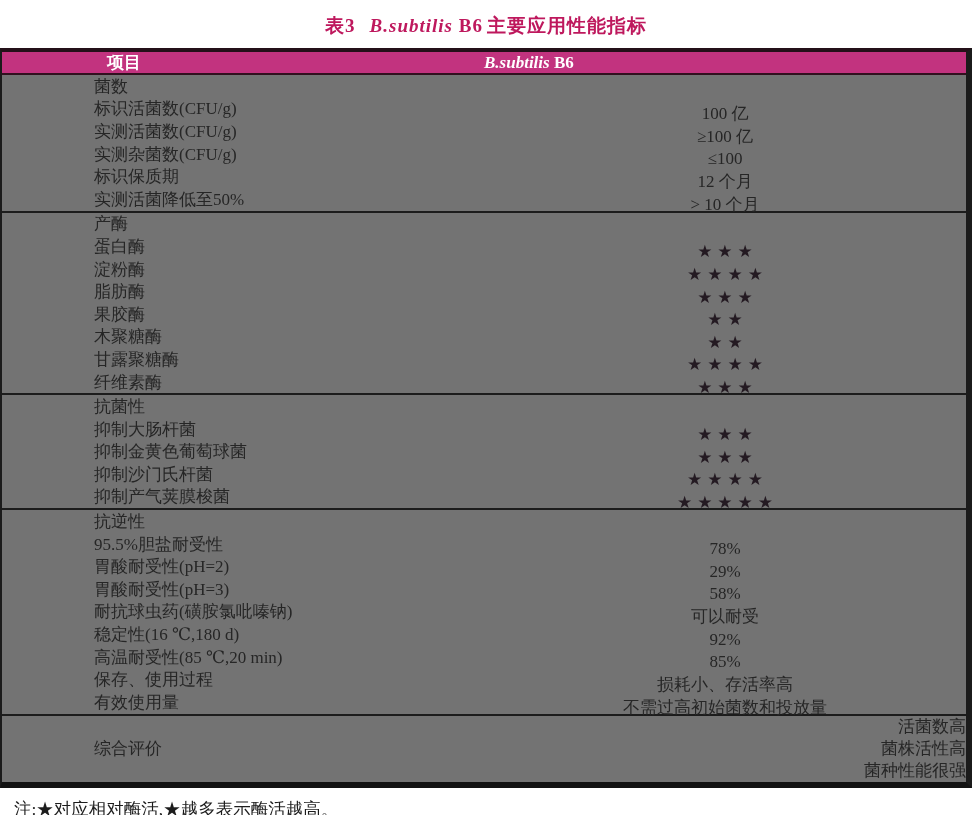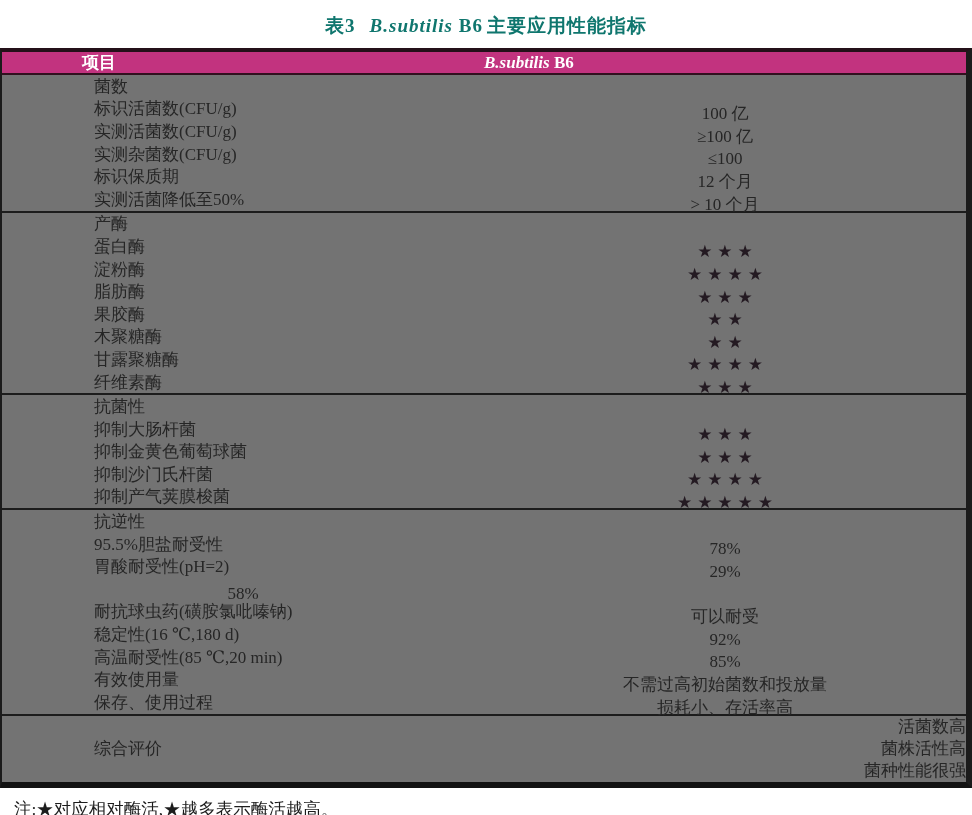"表3 B.subtilis B6 主要应用性能指标" .caption { color: #0f766e -> #be185d }
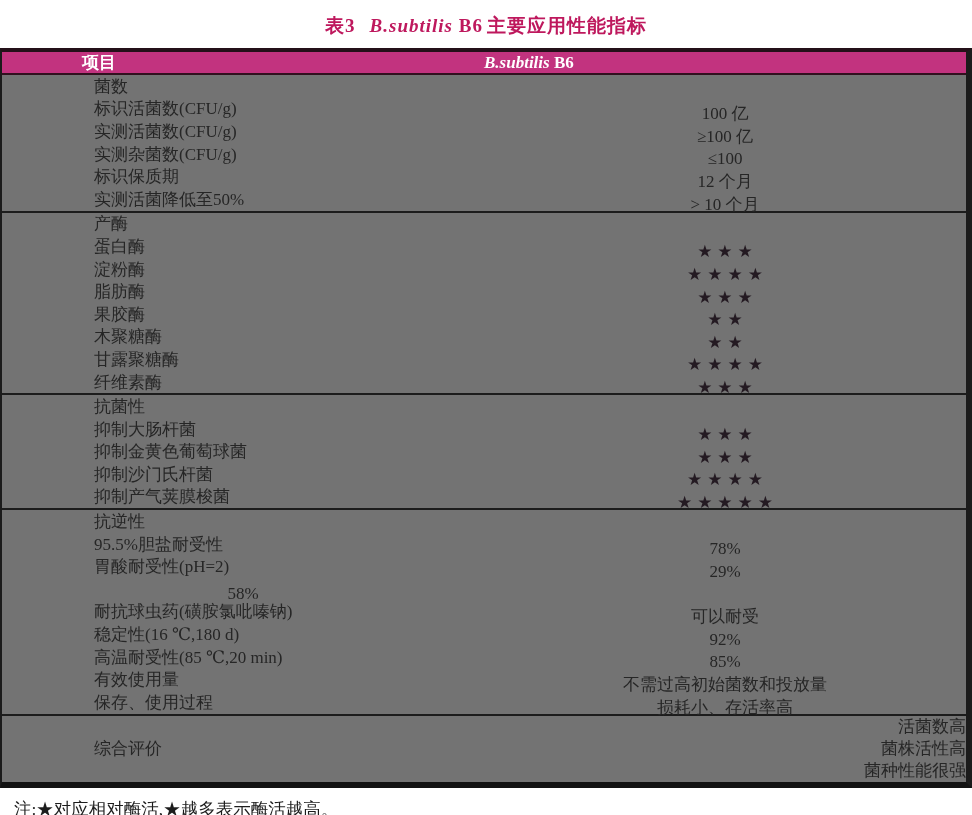"项目" .th-left { padding-left: 80px -> 105px }
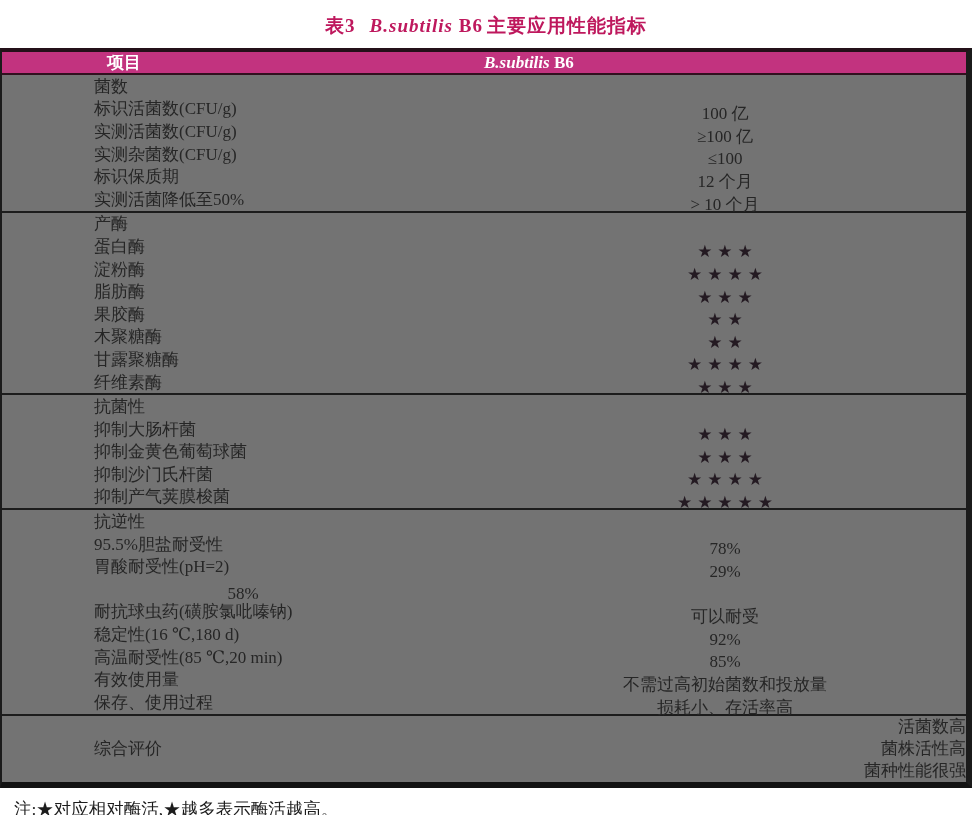"胃酸耐受性(pH=3)" div.label { html: none -> <div>胃酸耐受性(pH=3)</div> }
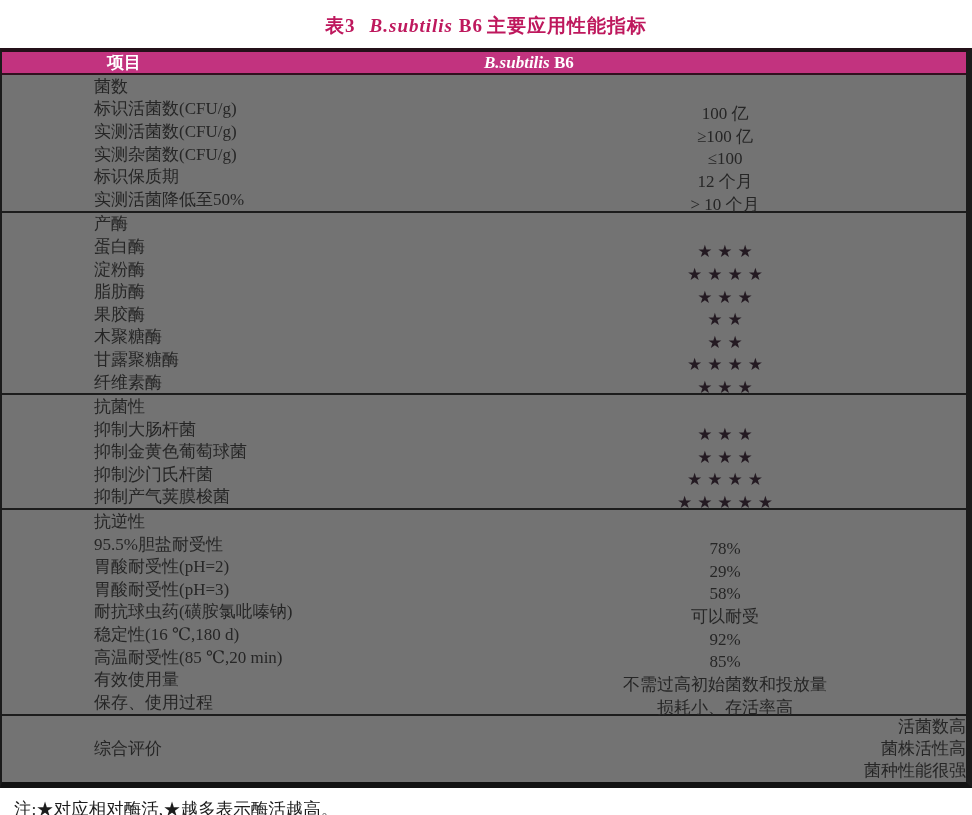"有效使用量" div.row { order: before "保存、使用过程" -> after "保存、使用过程" }
